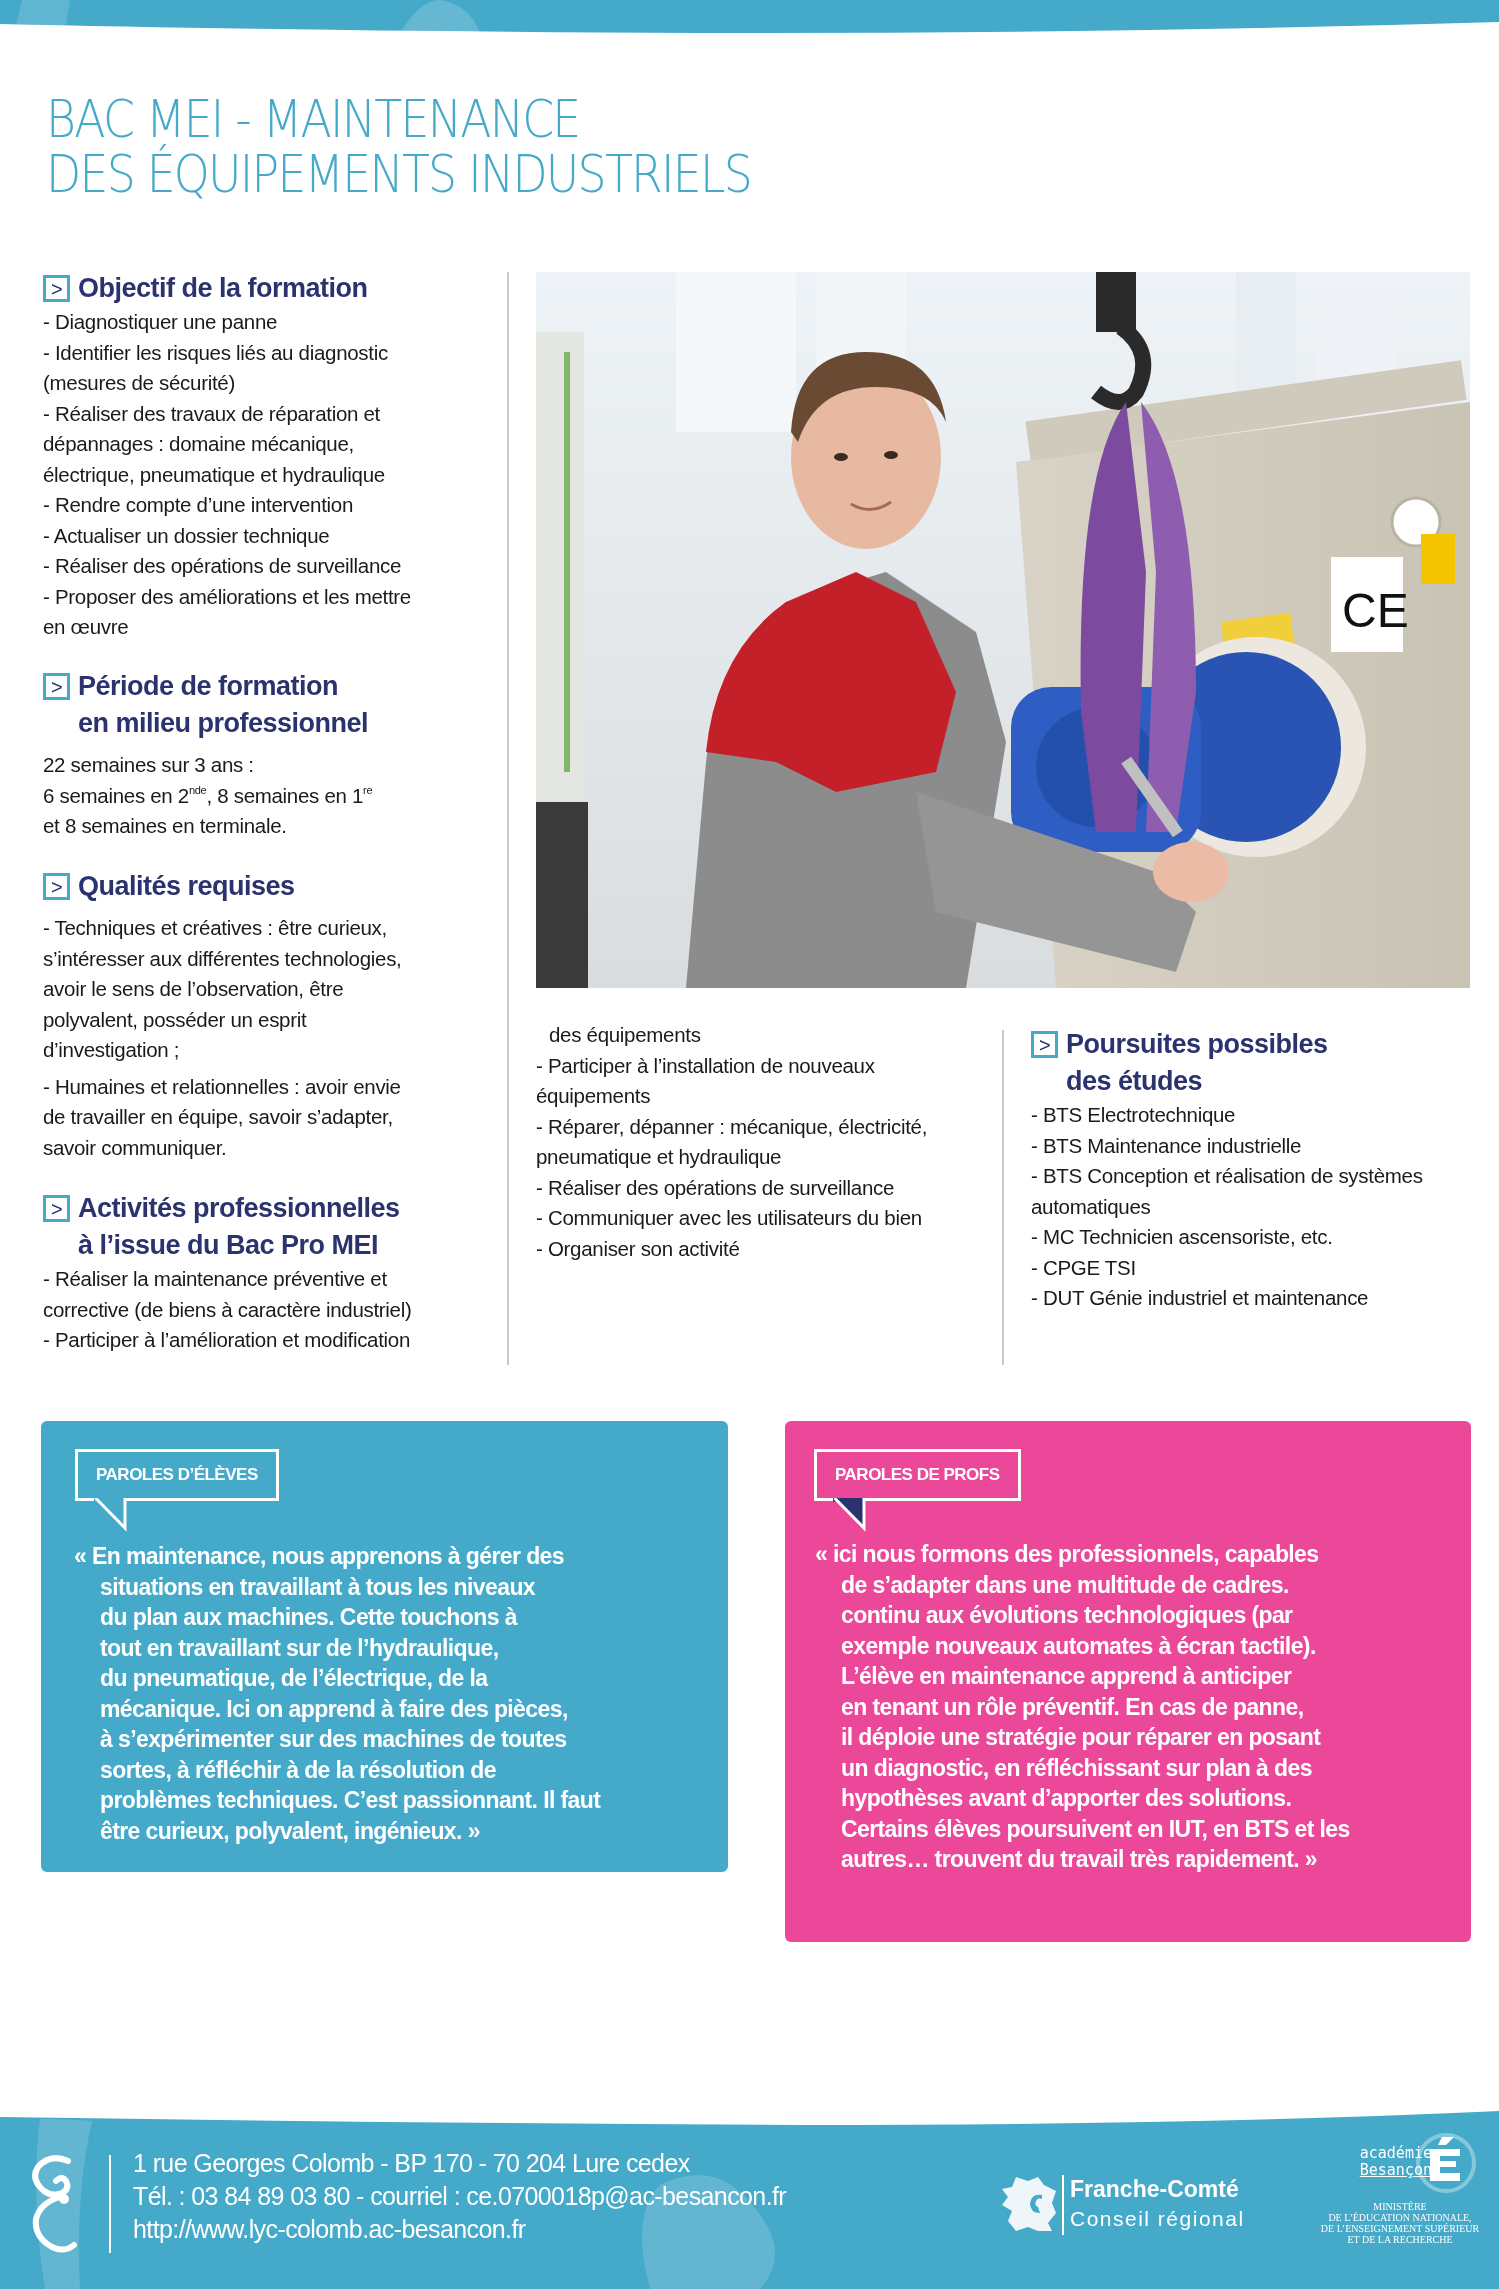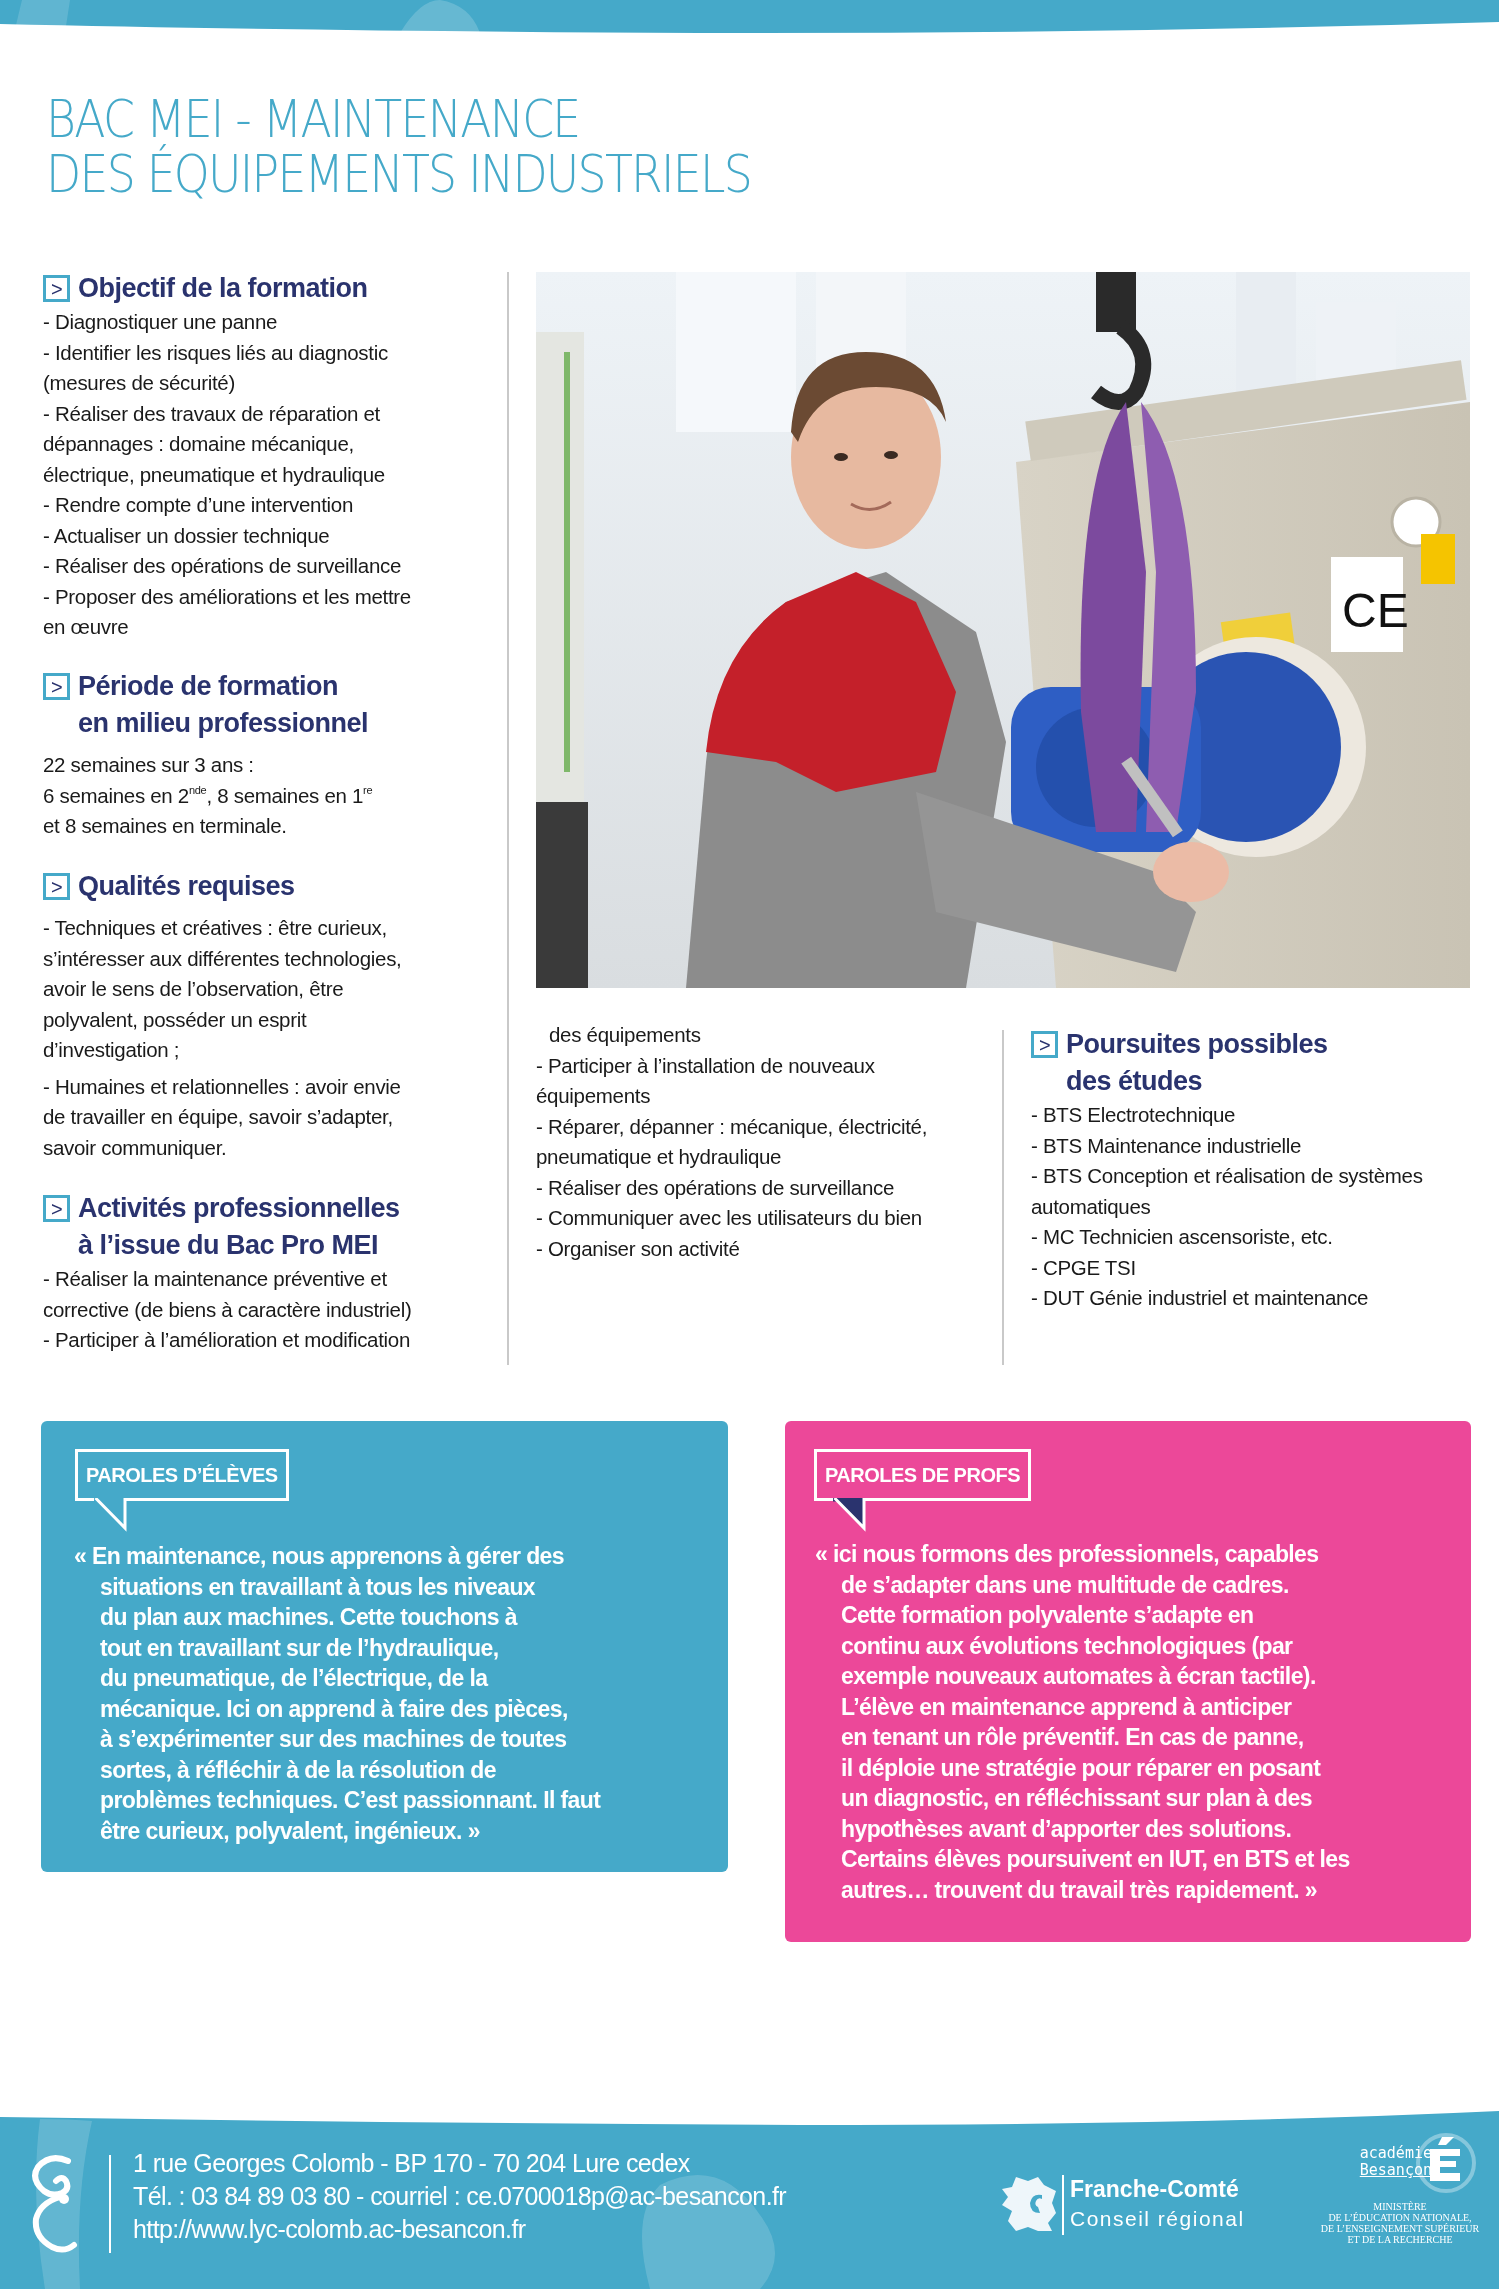"PAROLES D’ÉLÈVES" .bubble { font-size: 20px -> 17px; padding: 0 8px -> 0 18px }
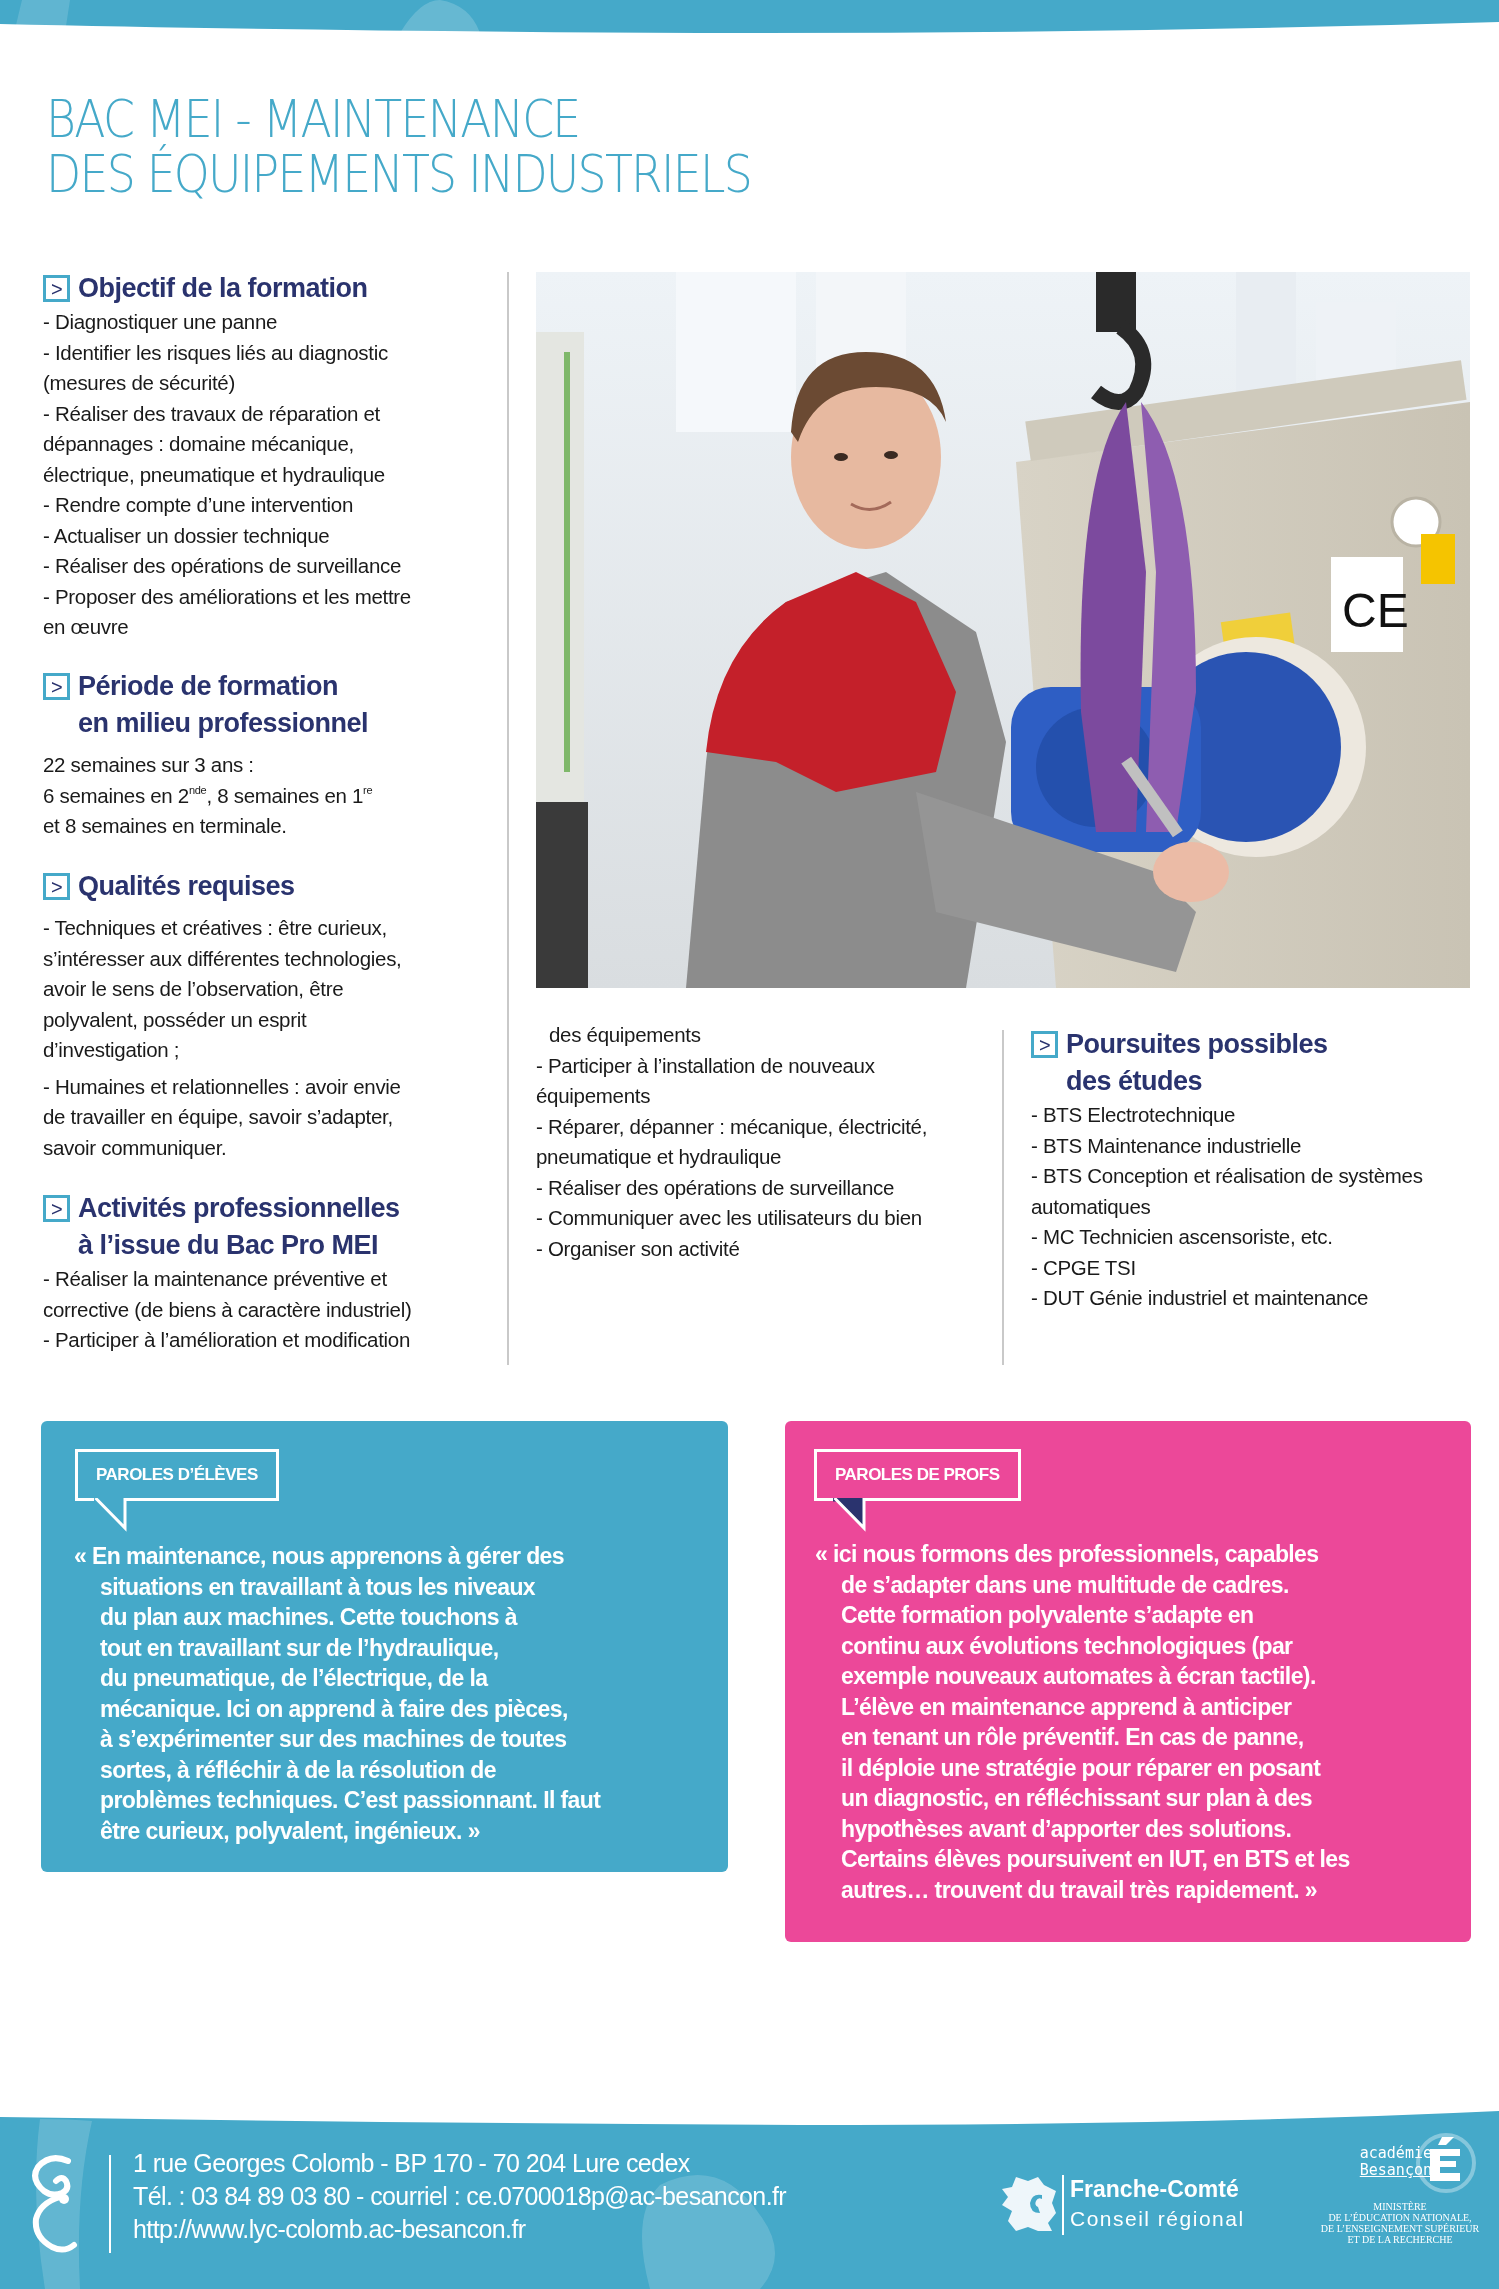"Cette formation polyvalente s’adapte en" div.ind { html: <div>Cette formation polyvalente s’adapte en</div> -> none }
